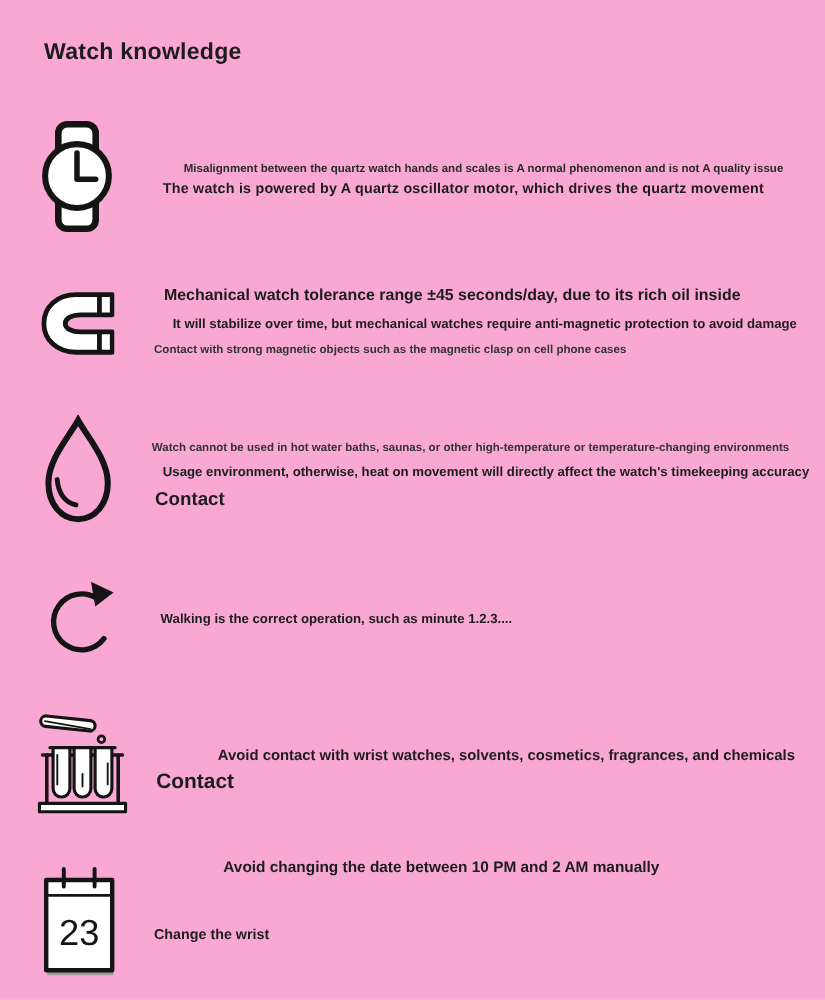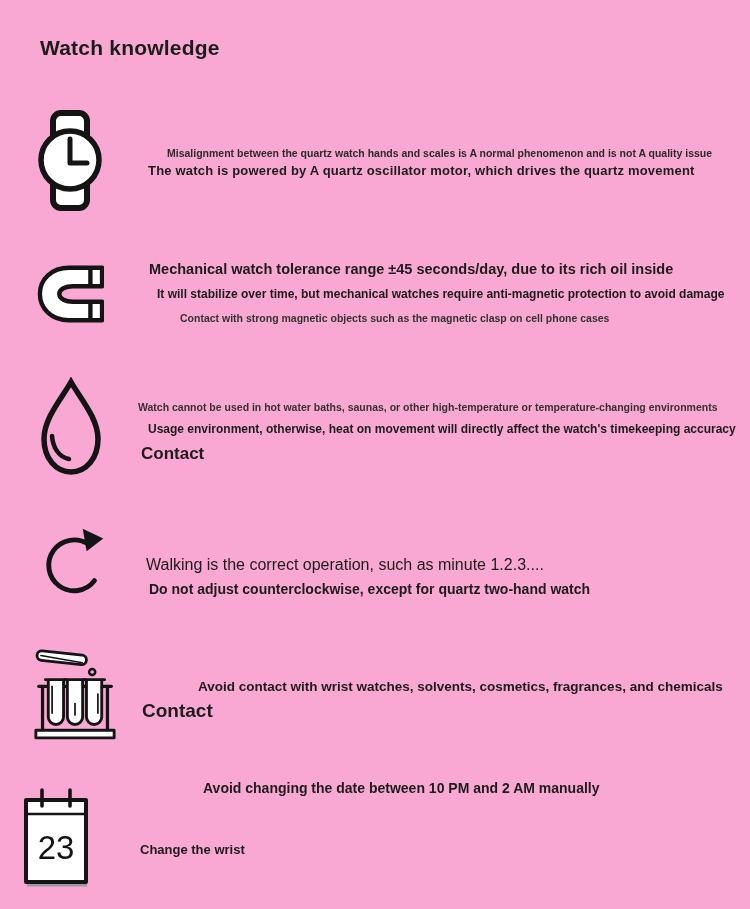"Contact with strong magnetic objects" .s2l3 { margin-left: 40px -> none }
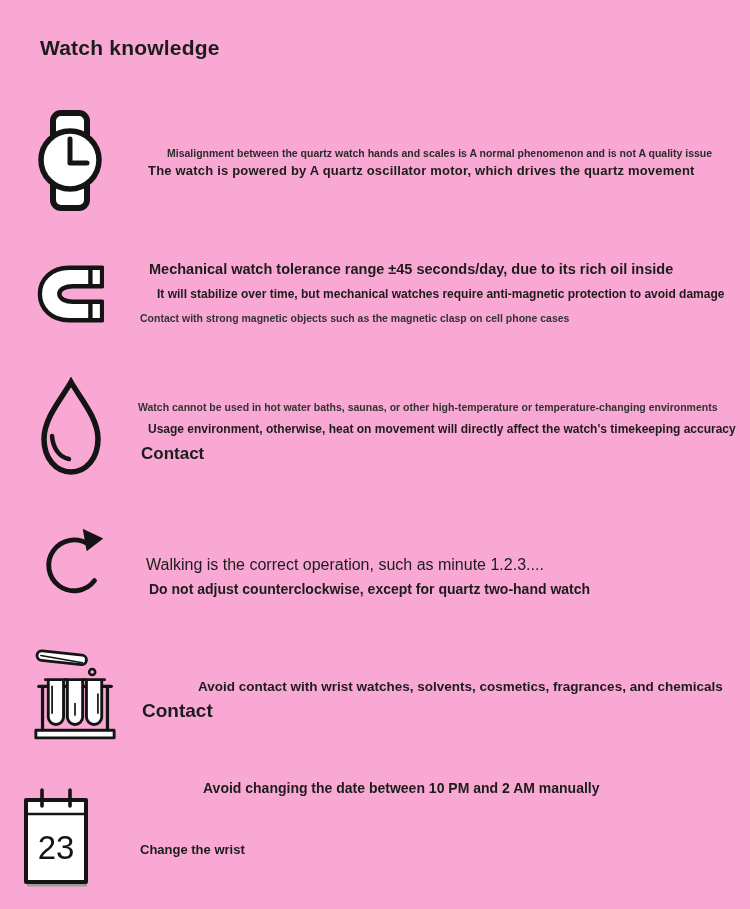"Walking is the correct operation," .s4l2 { font-size: 16px -> 12px; font-weight: 400 -> 700 }
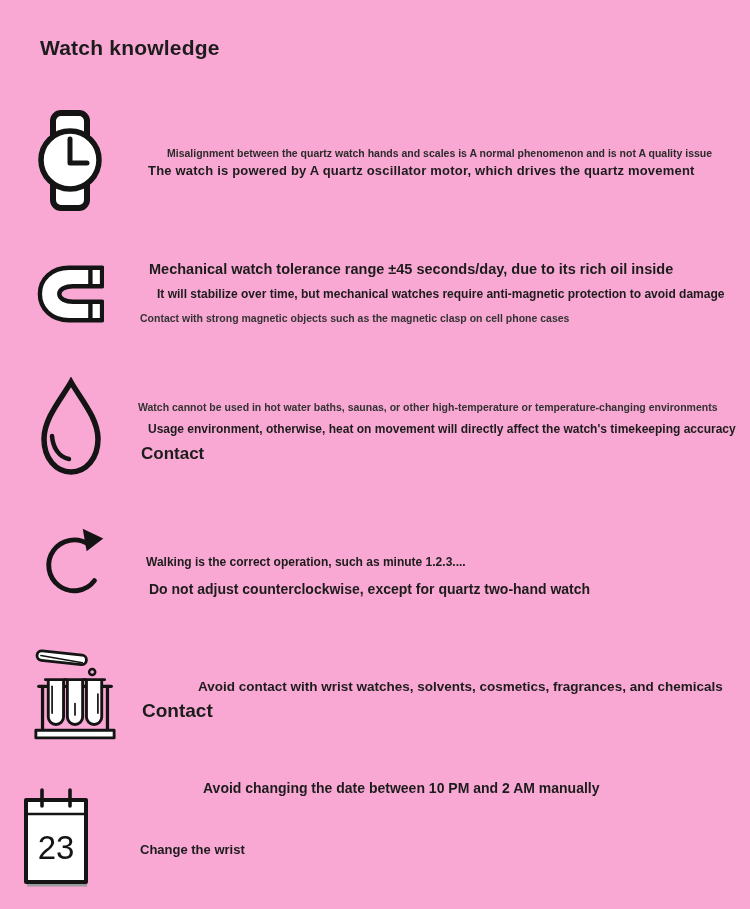"Do not adjust counterclockwise, except" div.abs { html: <div>Do not adjust counterclockwise, except for quartz two-hand watch</div> -> none }
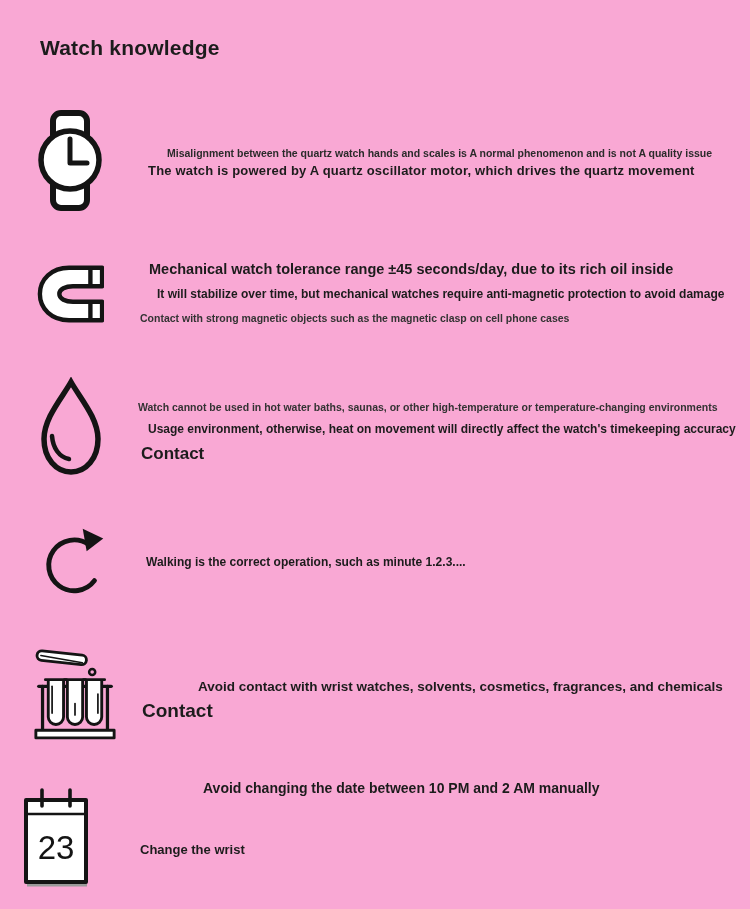"23" .icon-calendar { left: 22px -> 38px }
